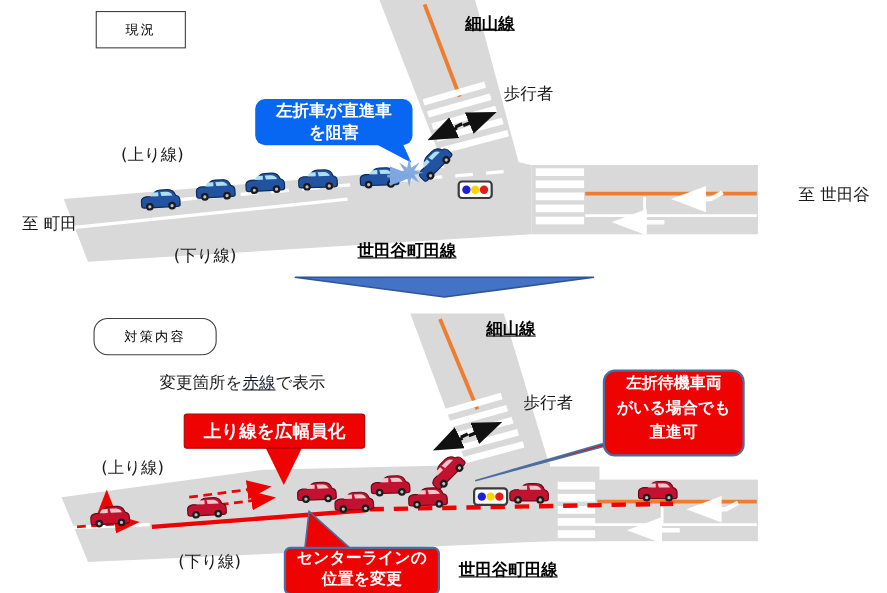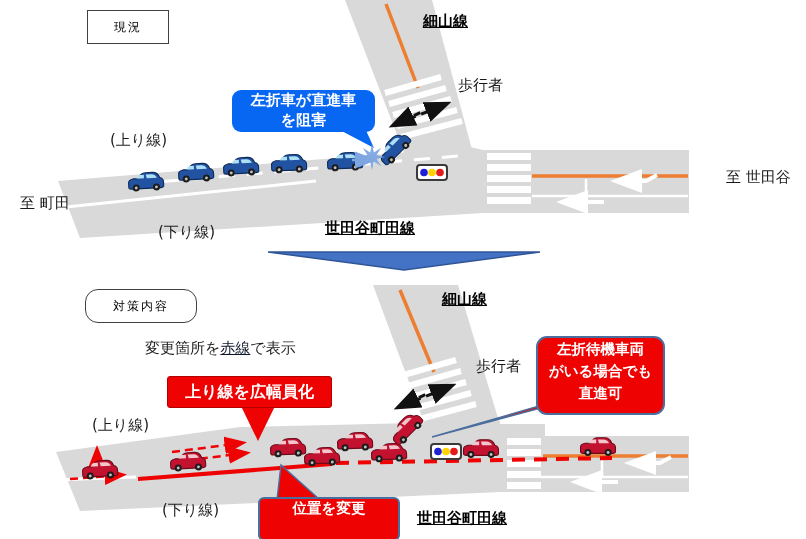"左折待機車両" .co-wait { margin-left: none -> 12px }
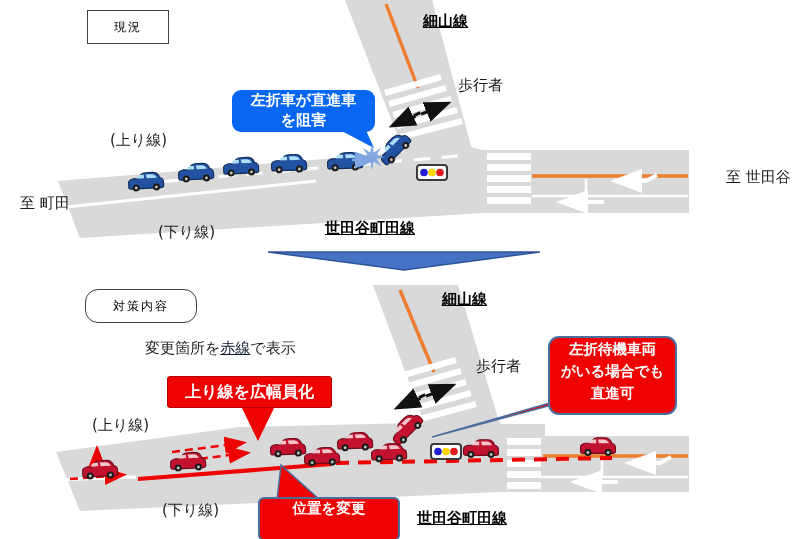"センターラインの" span { html: none -> <span>センターラインの</span> }
